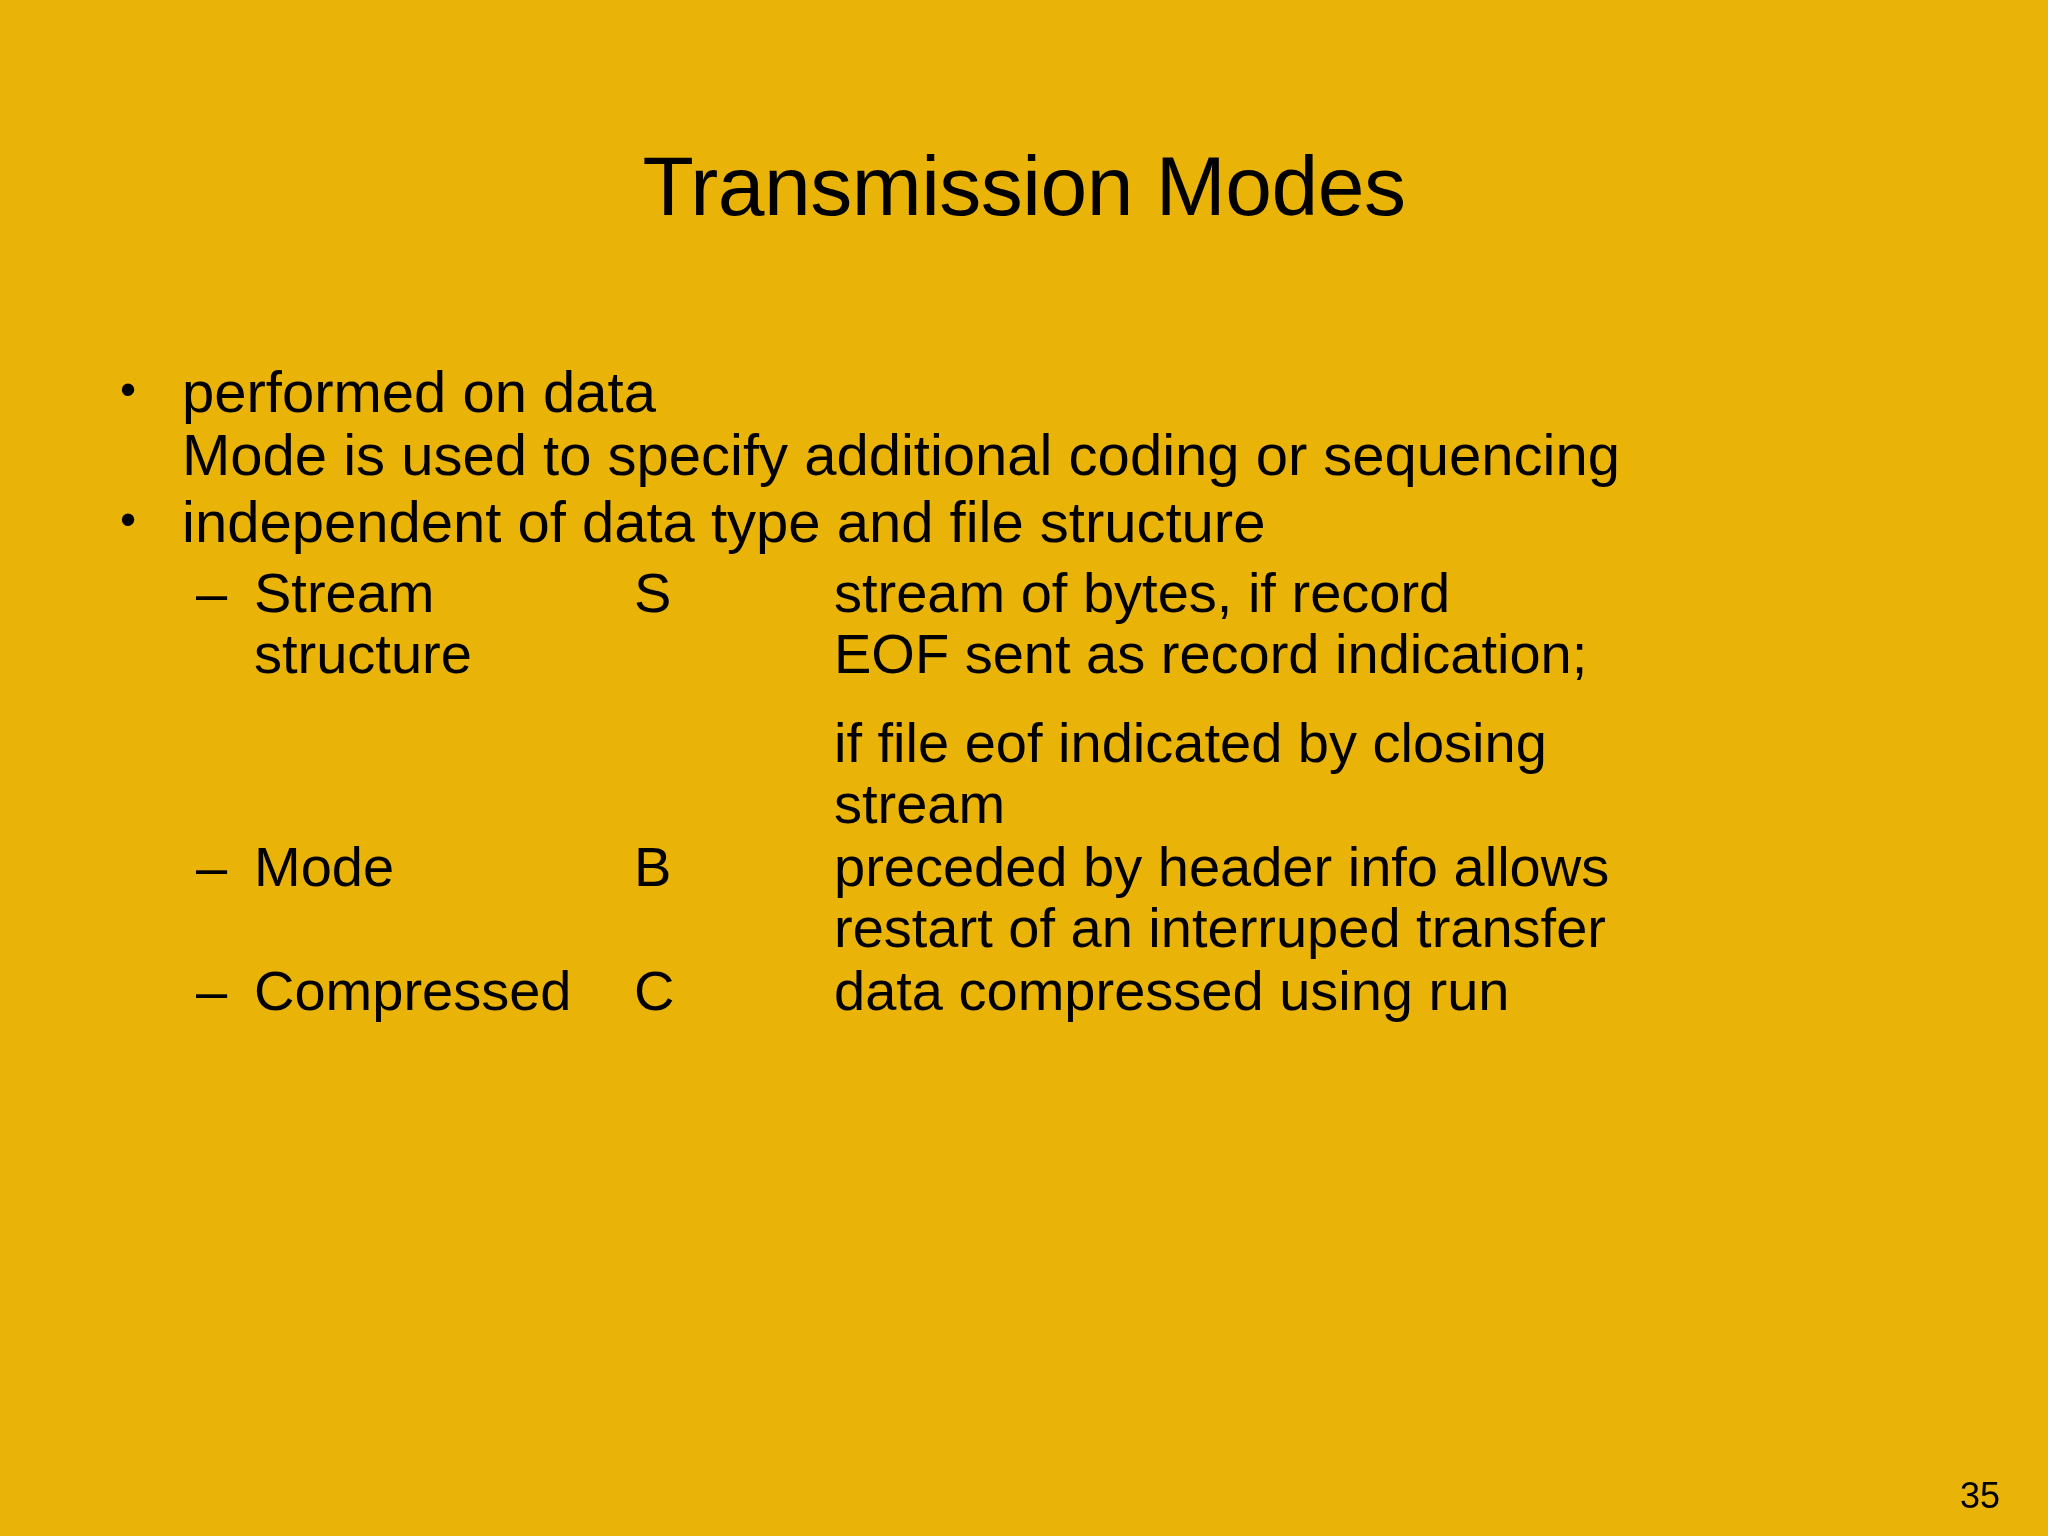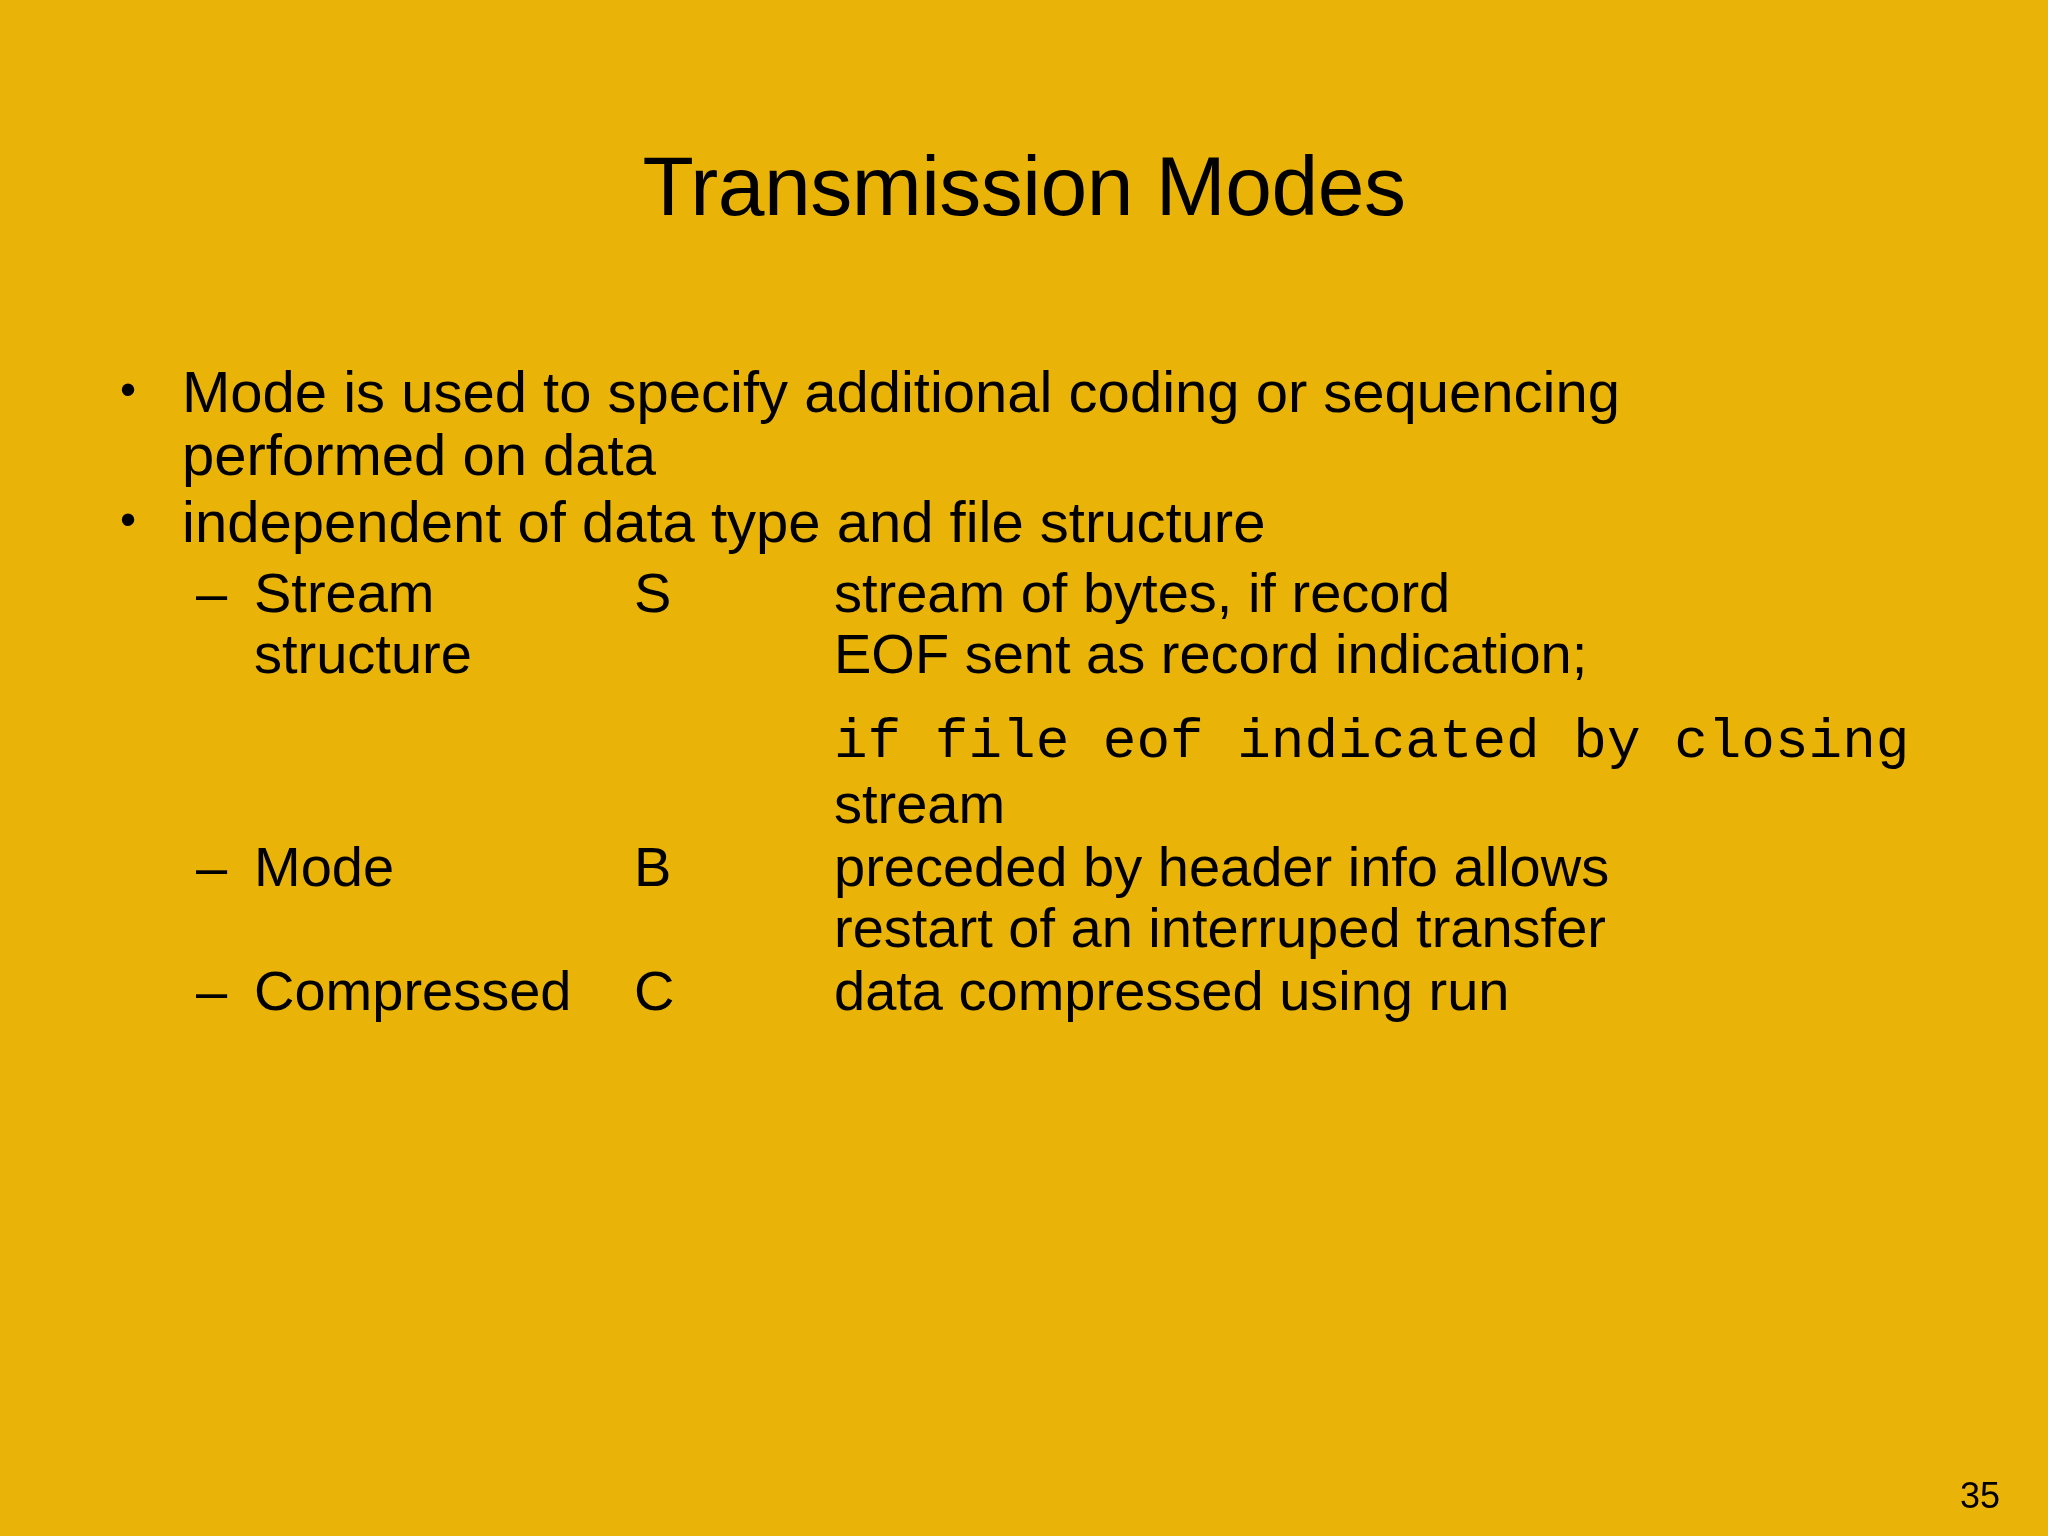"Mode is used to specify" span.ln { order: before "performed on data" -> after "performed on data" }
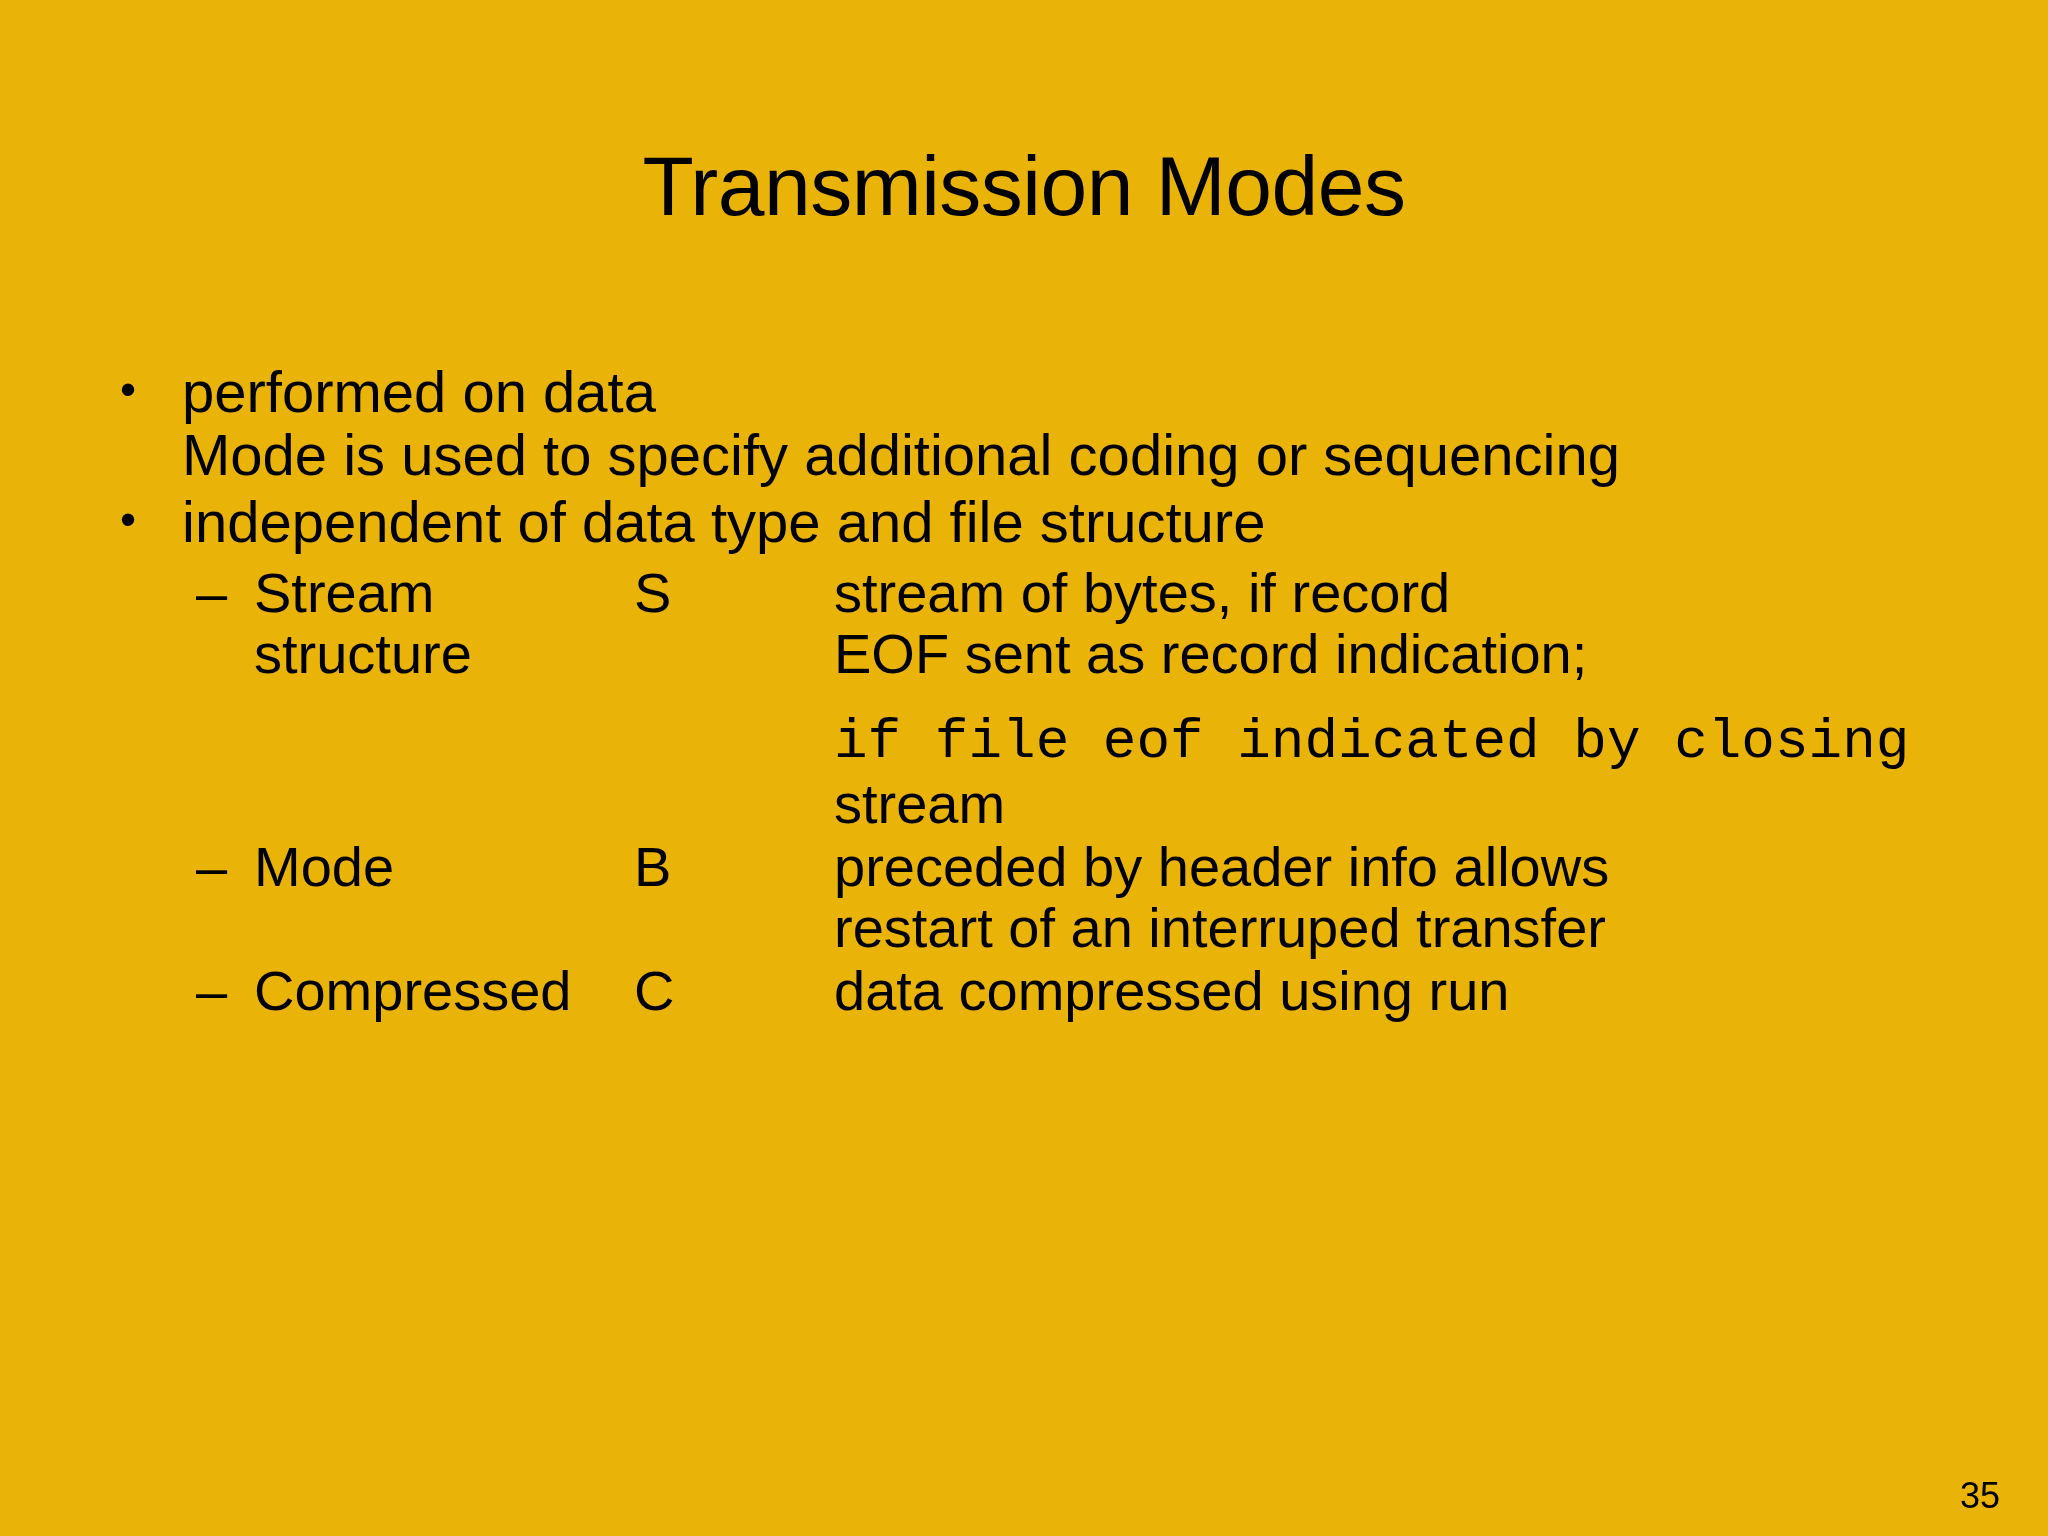"if file eof indicated by" .l2-desc .ln.gap { font-family: Liberation Mono, monospace -> none }
